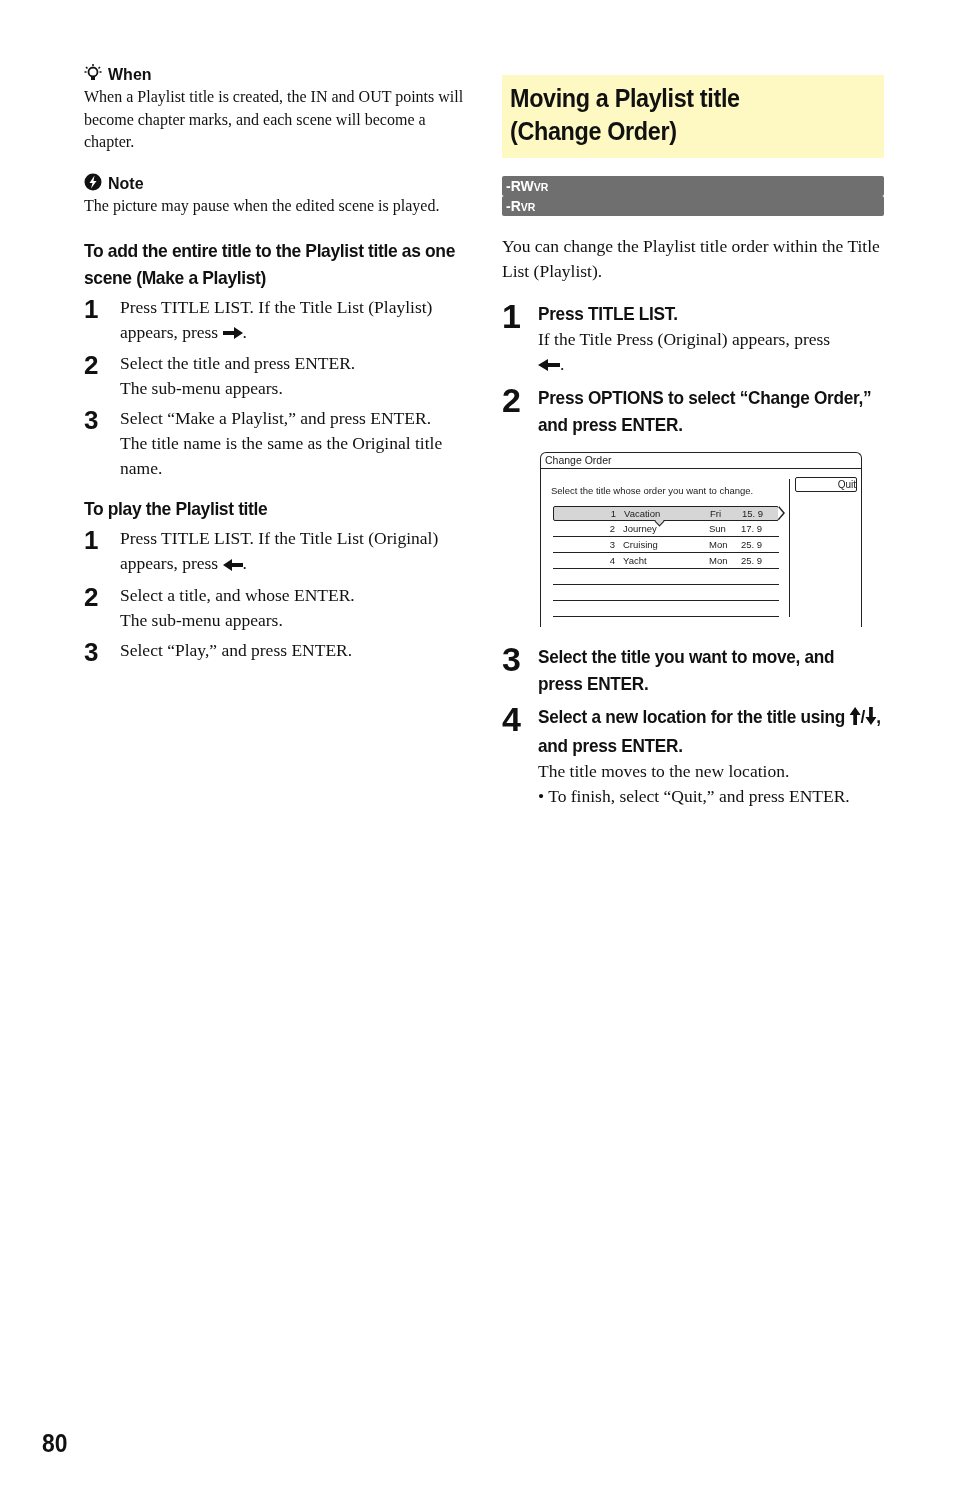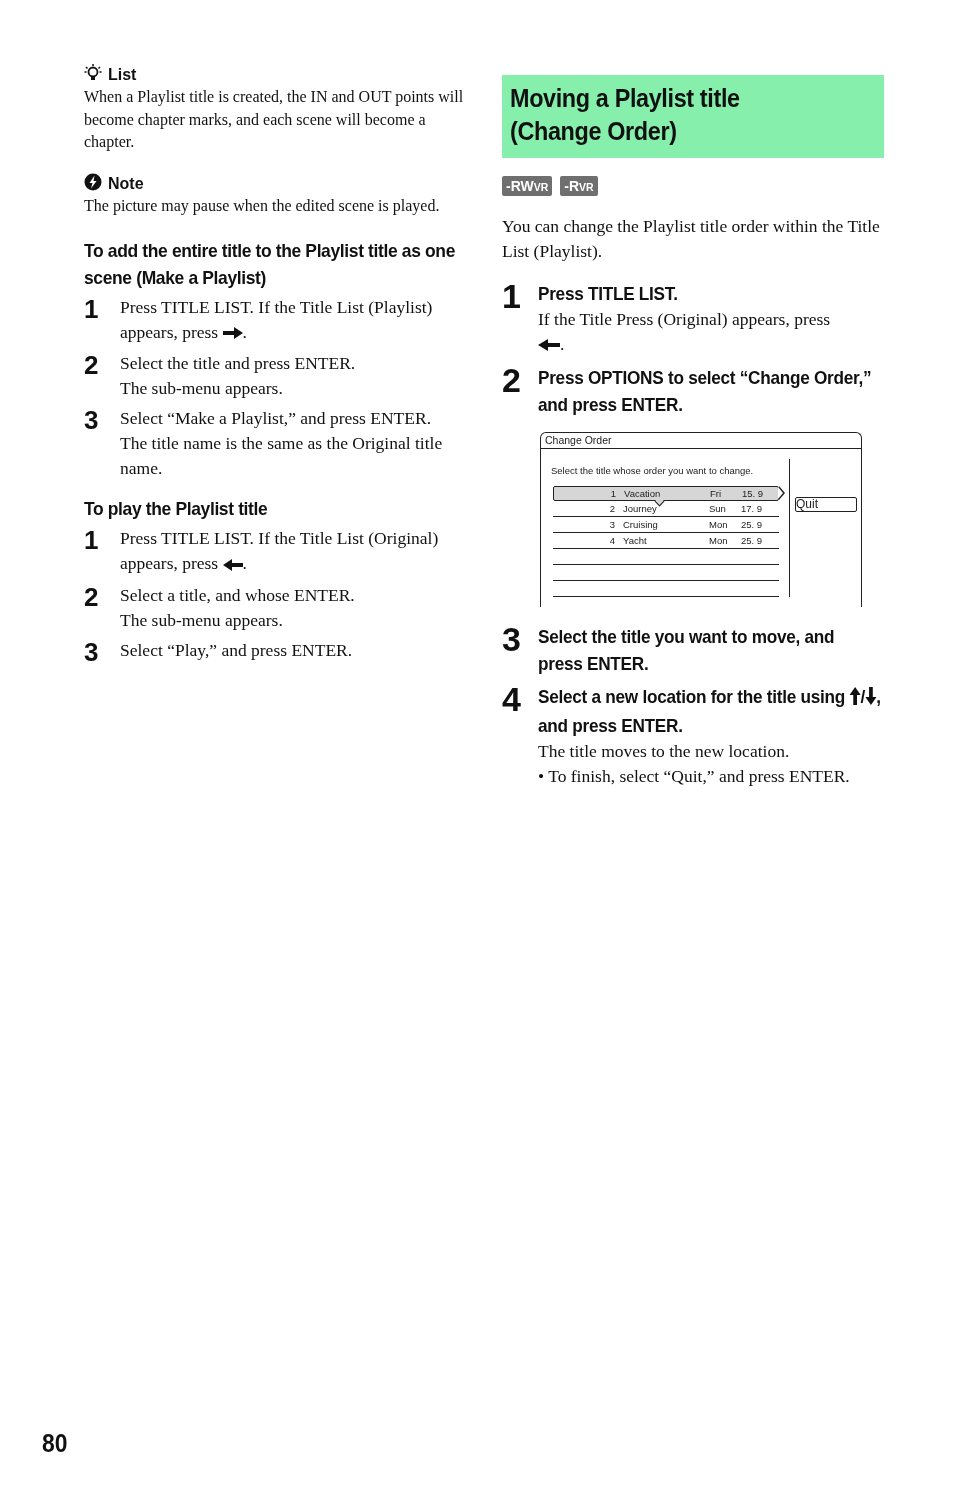"List" span { text: List -> When }
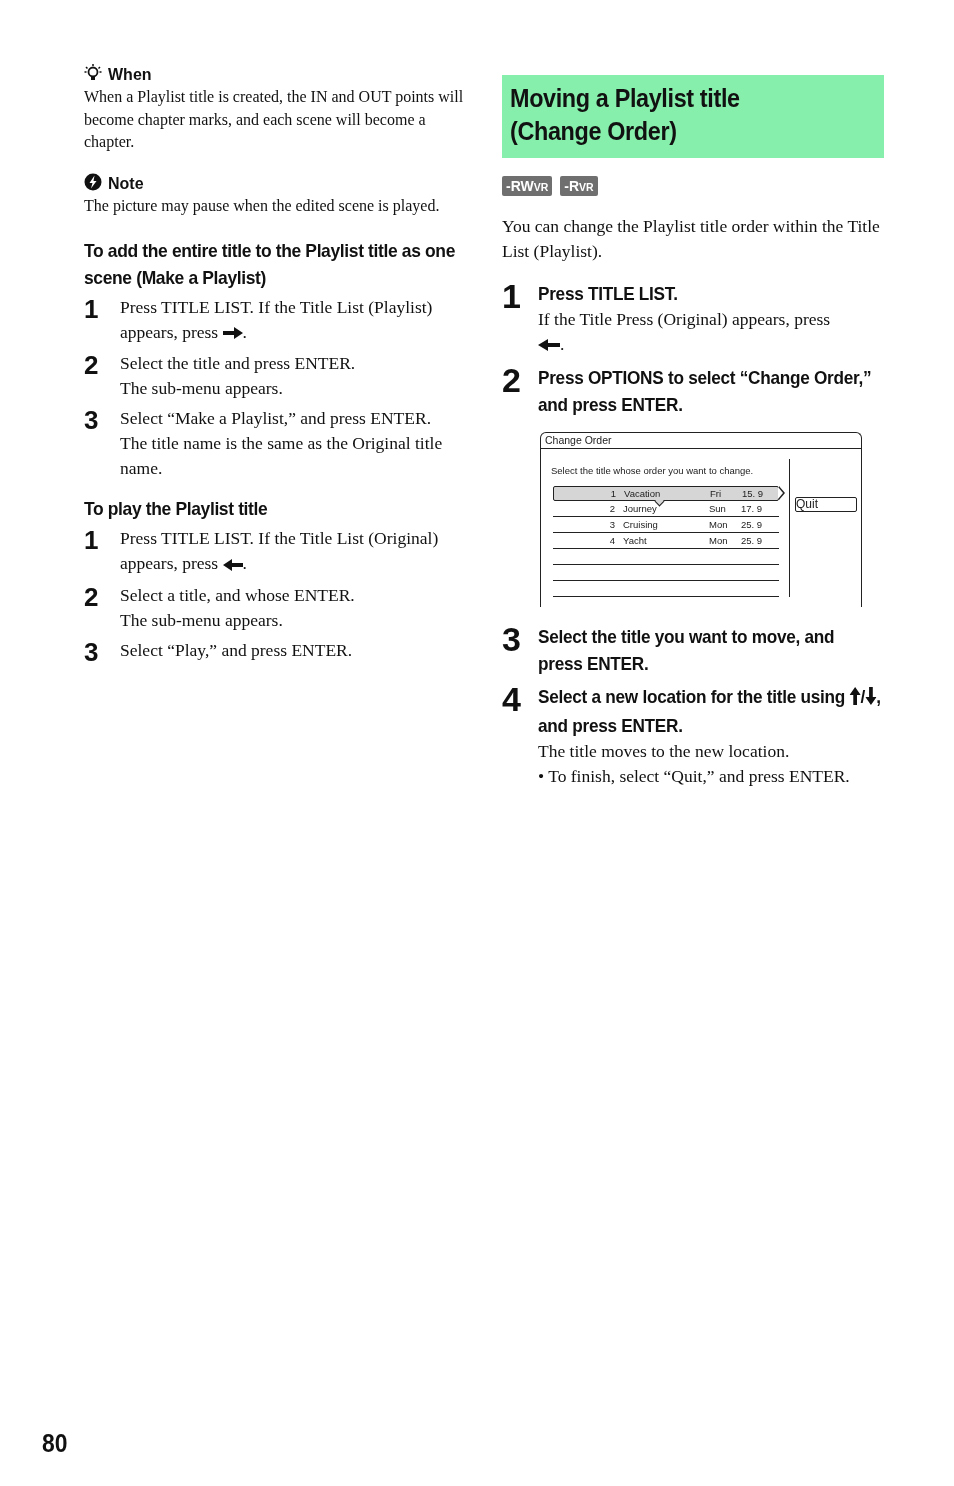"Moving a Playlist title" .section-title { background: #86efac -> #fef9c3 }
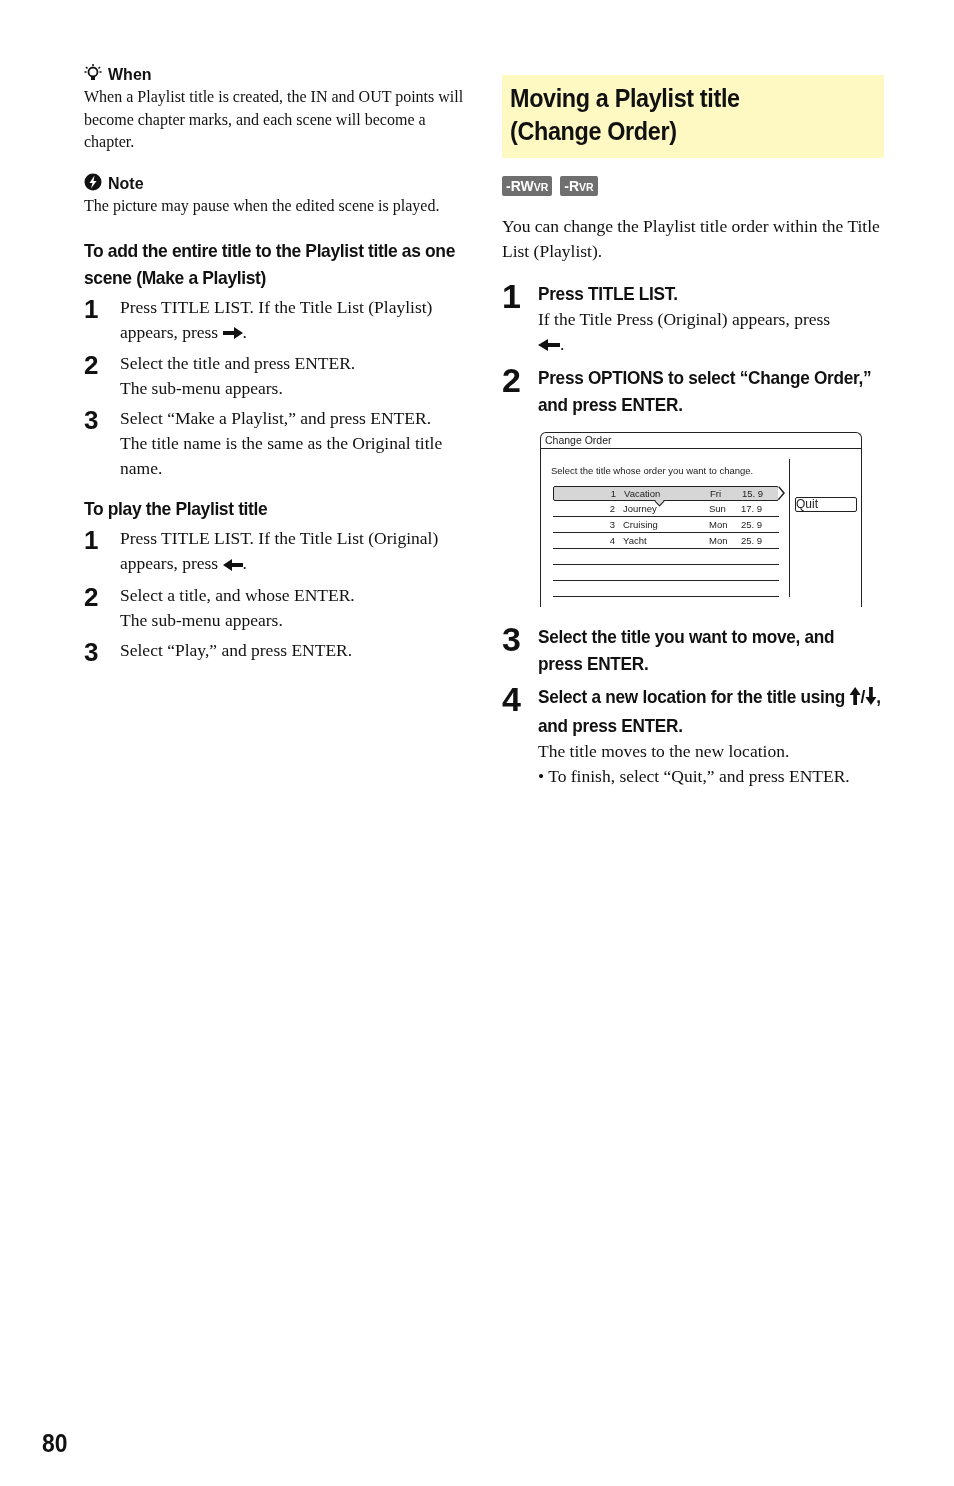"-RWVR" .badges { flex-direction: none -> column; gap: 8px -> none }
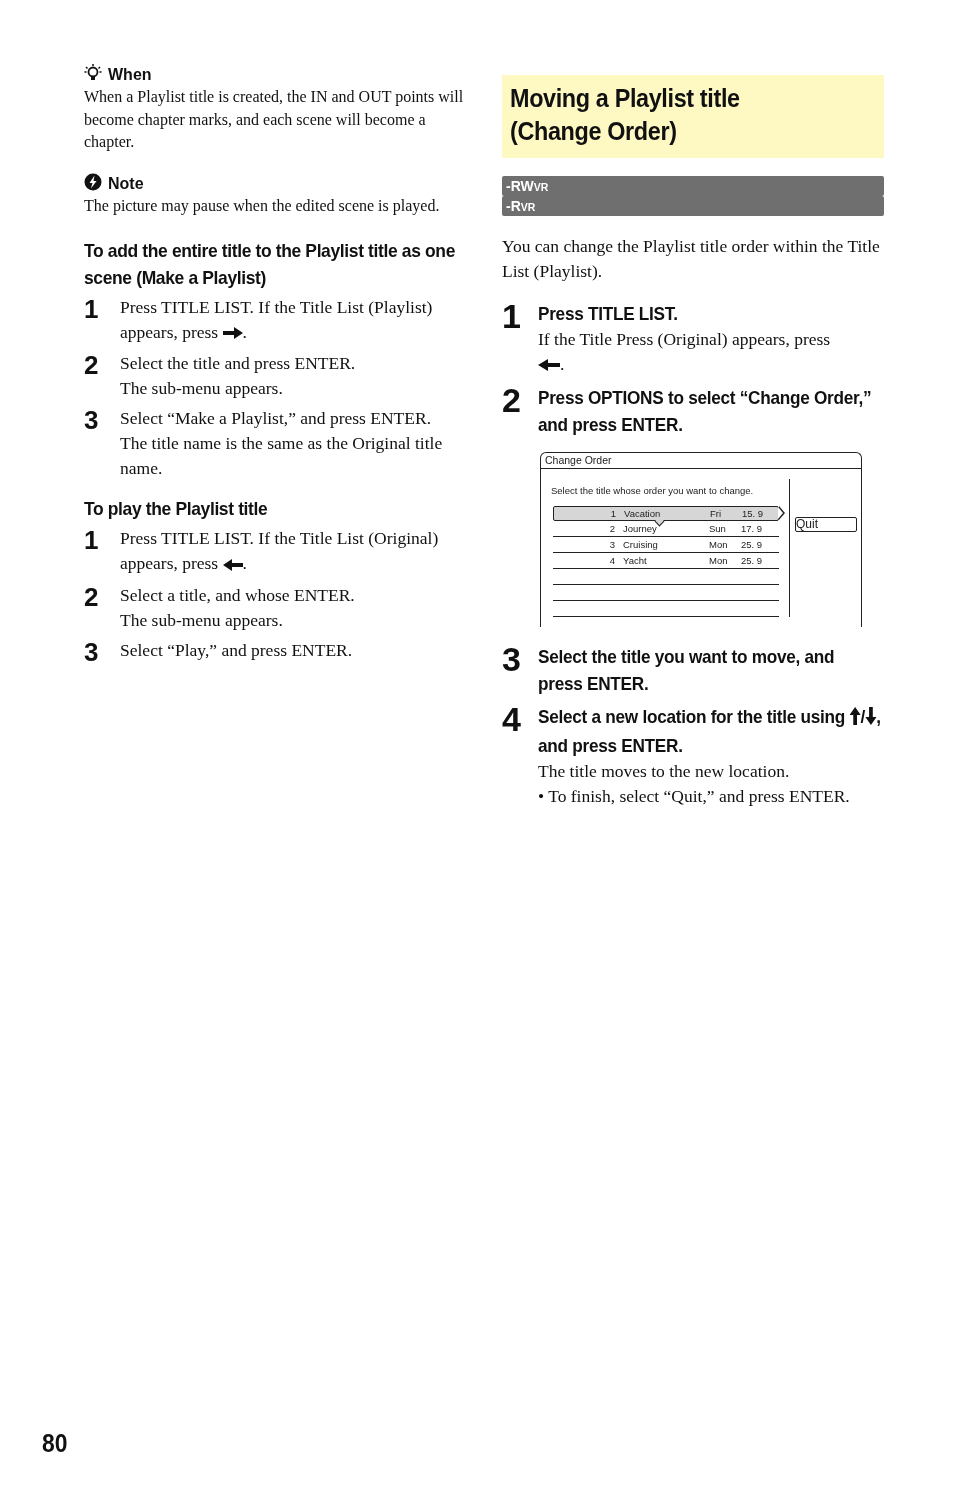"Quit" .quit-btn { font-size: 12px -> 10px; margin-top: 40px -> none; text-align: left -> right }
